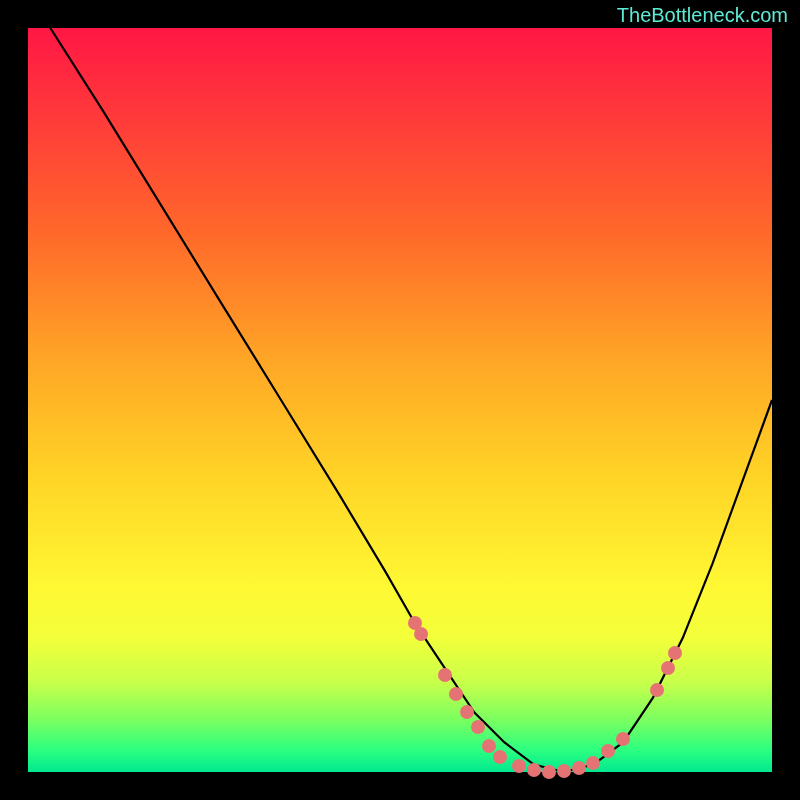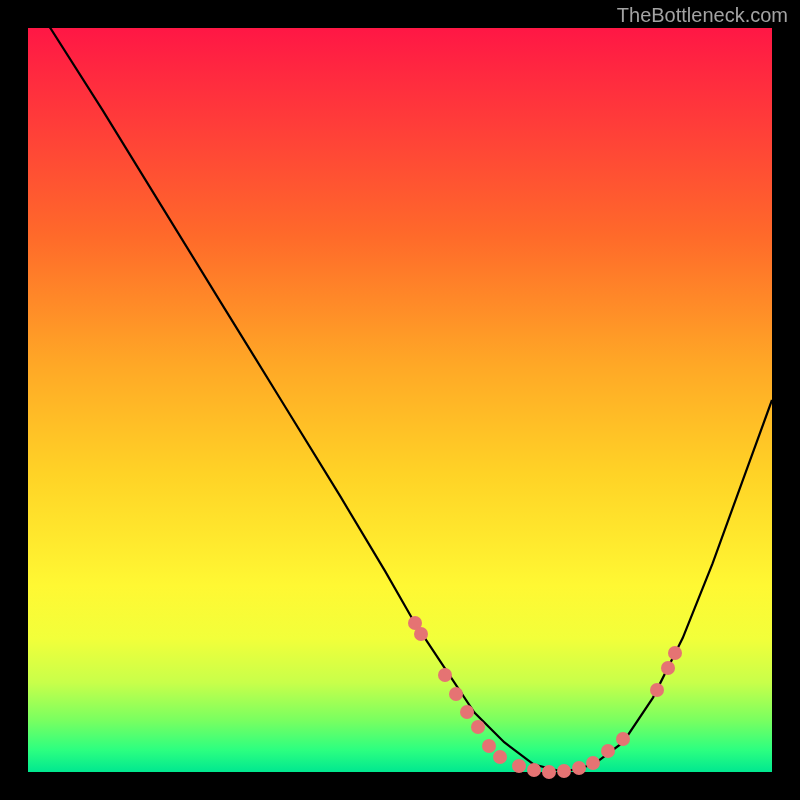"TheBottleneck.com" .watermark { color: #a3a3a3 -> #5eead4 }
